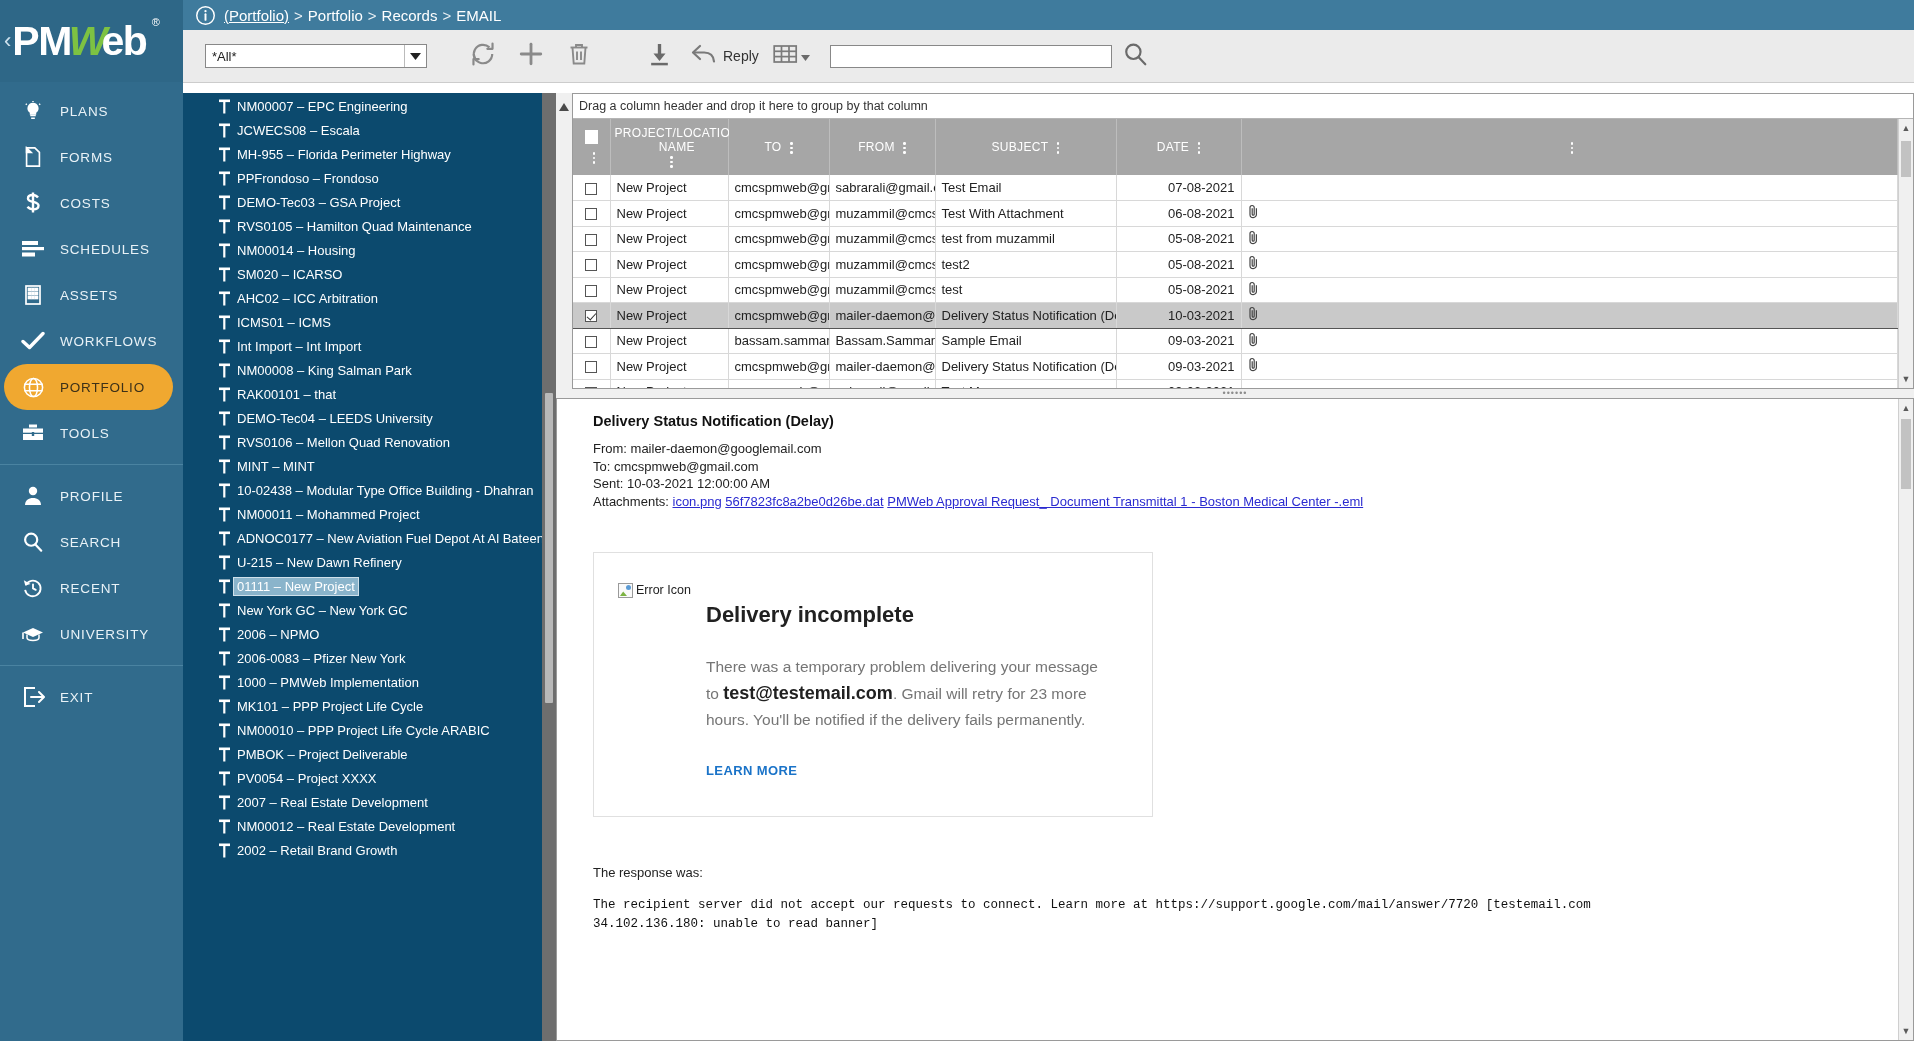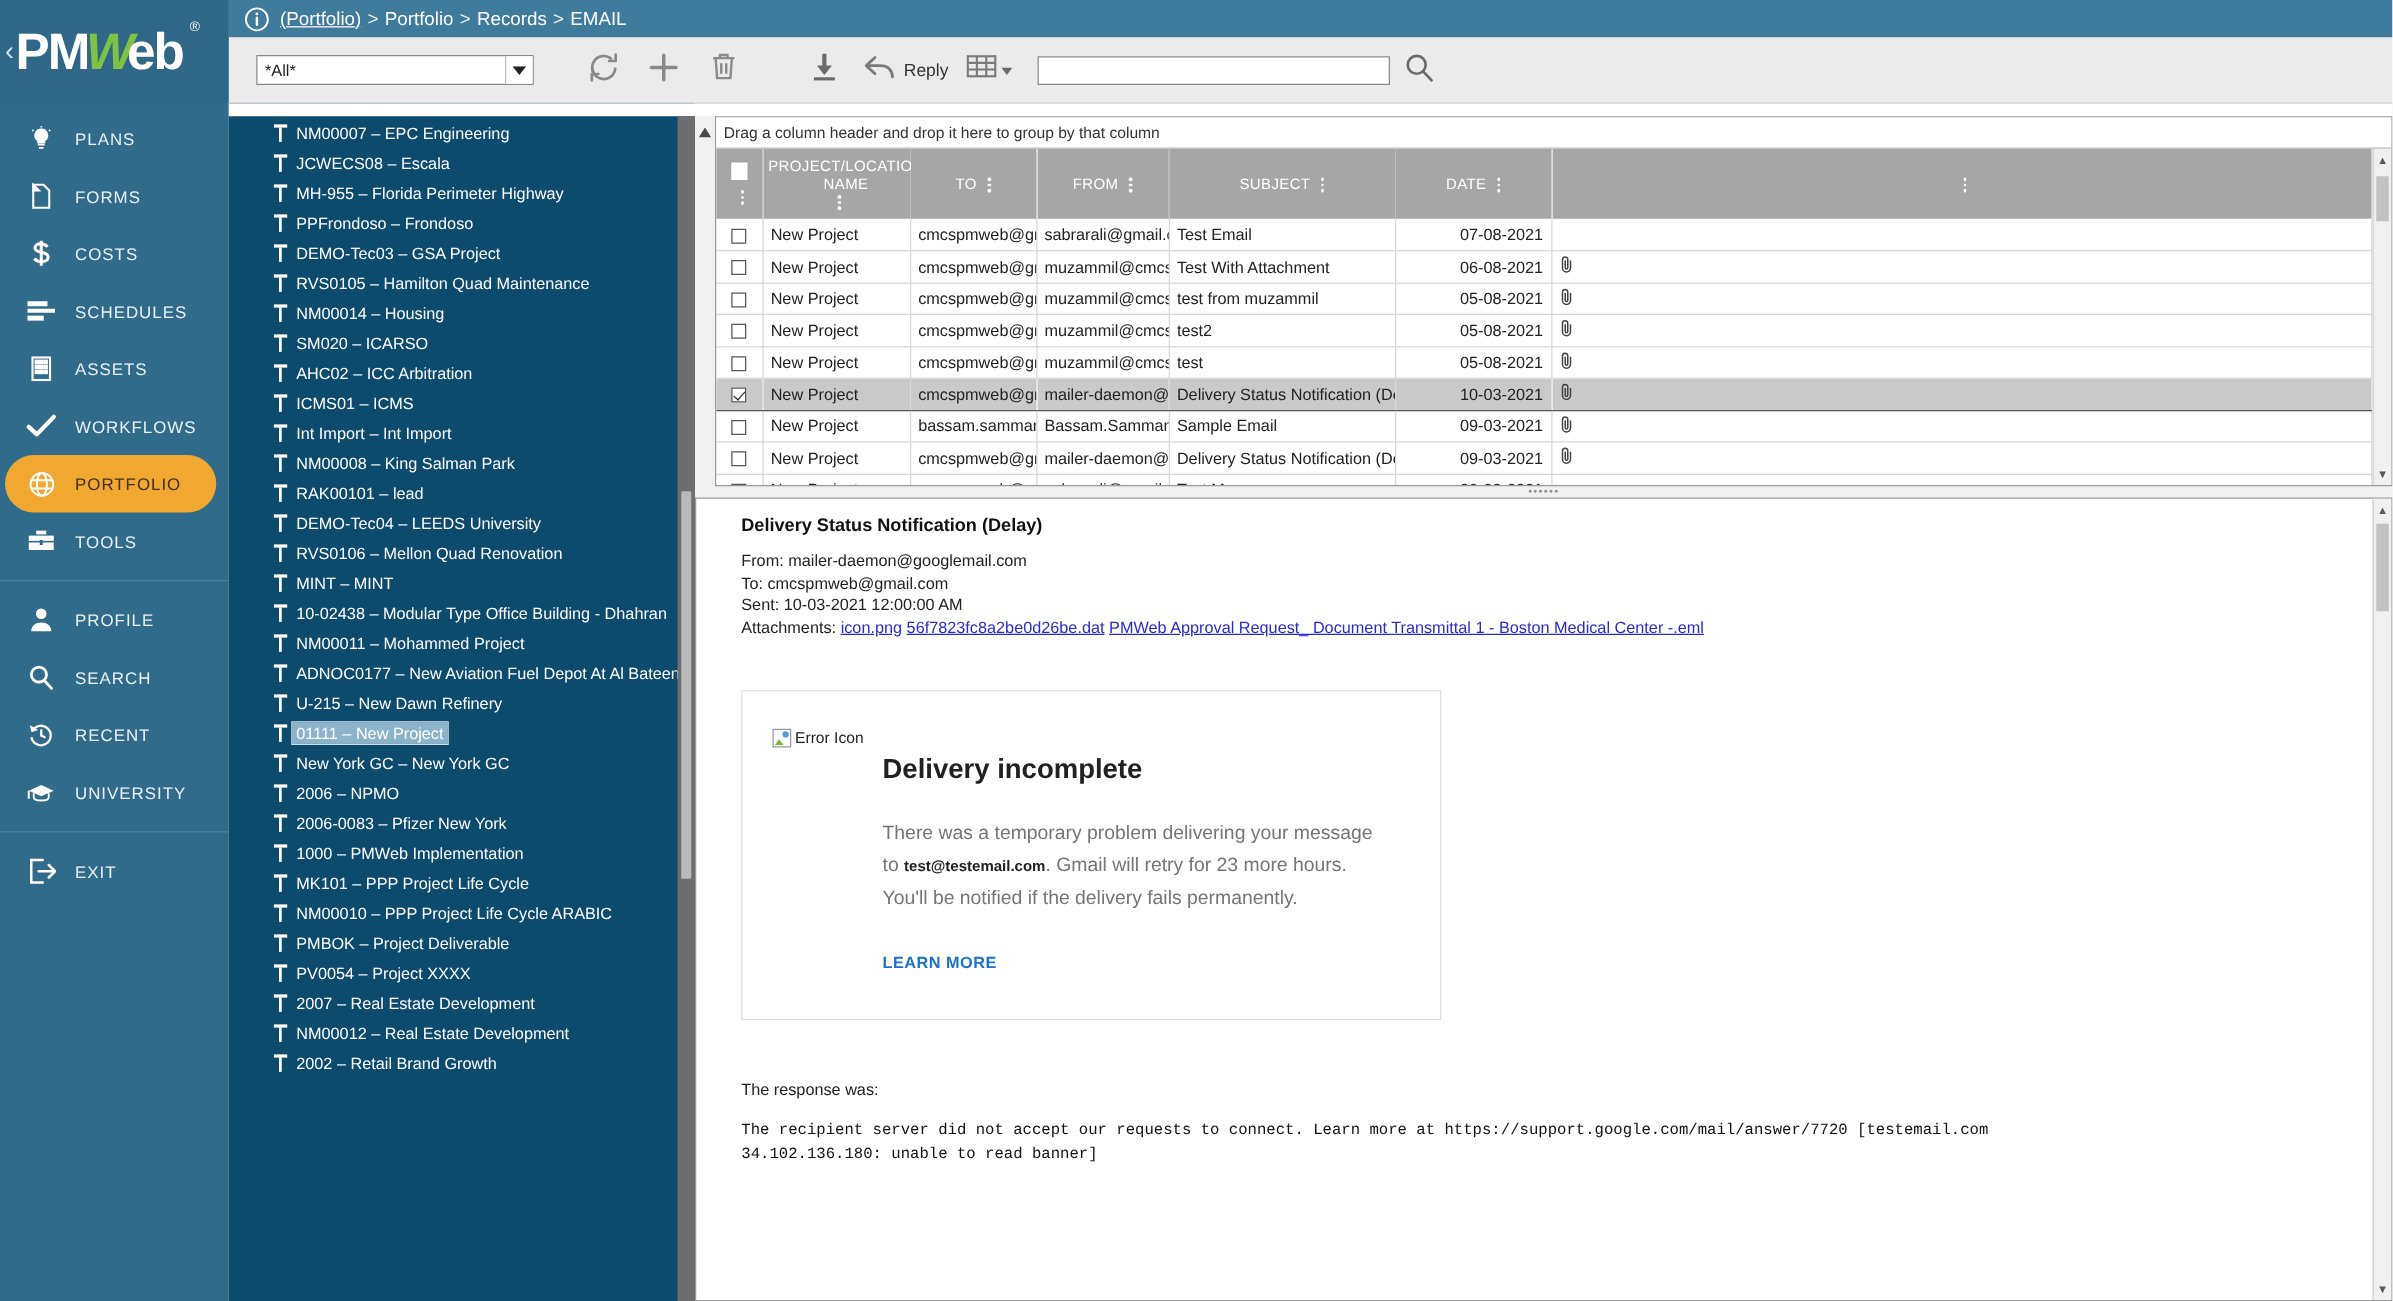"RAK00101 – lead" span.ptxt { text: lead -> that }
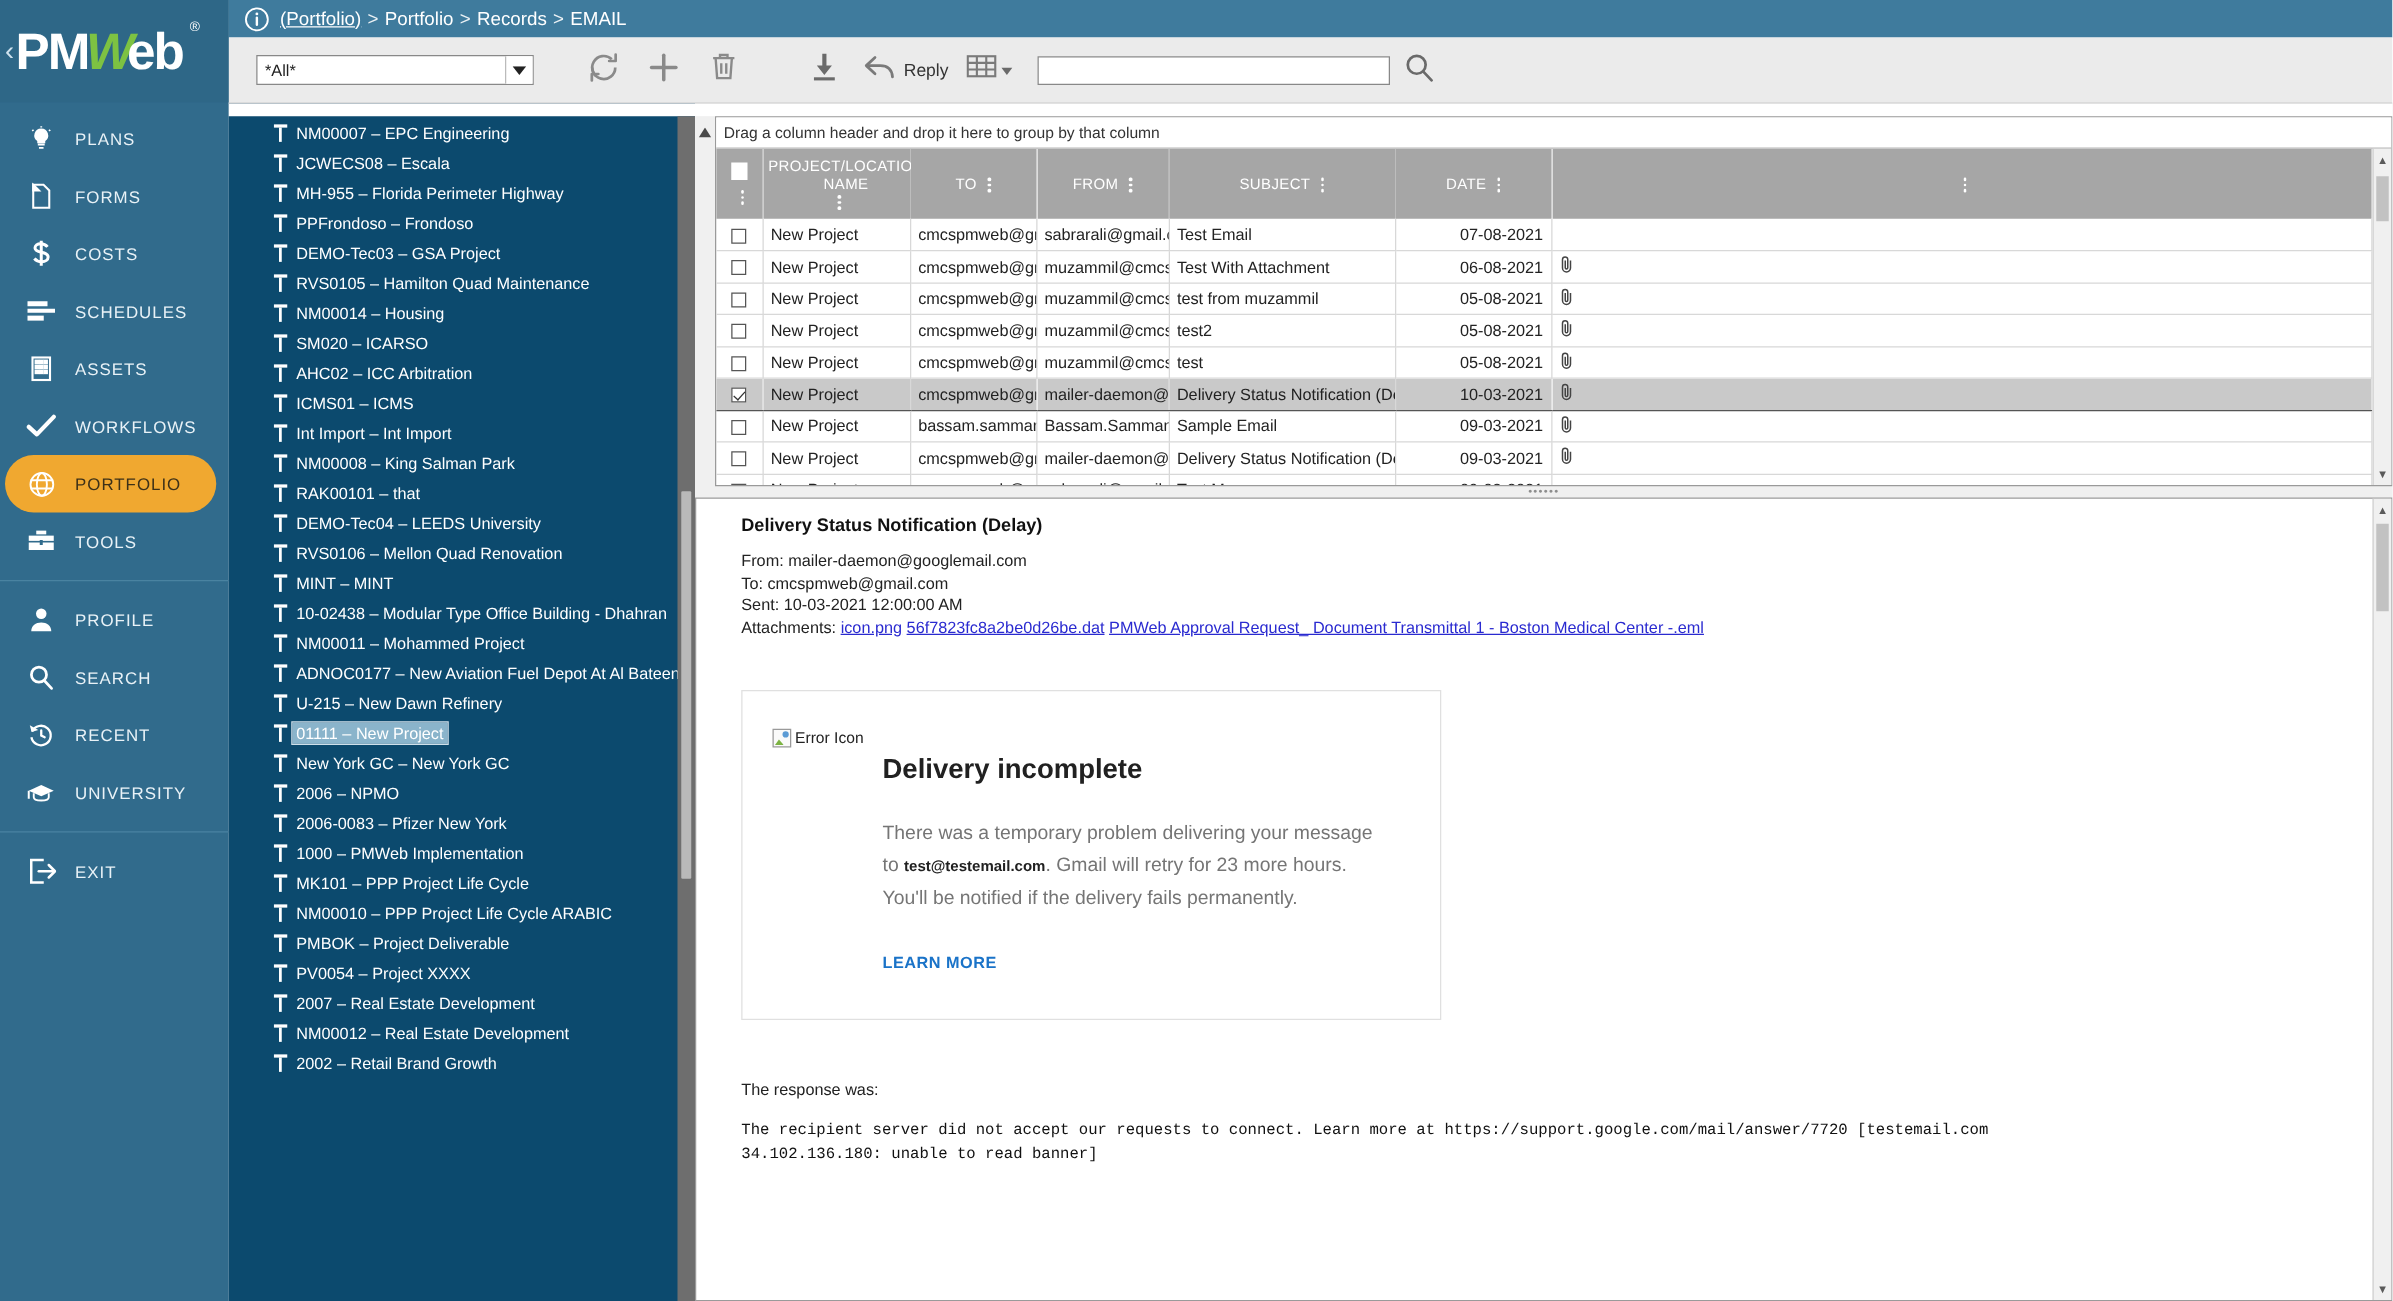"test@testemail.com" .card-p b { font-size: 12px -> 18px }
